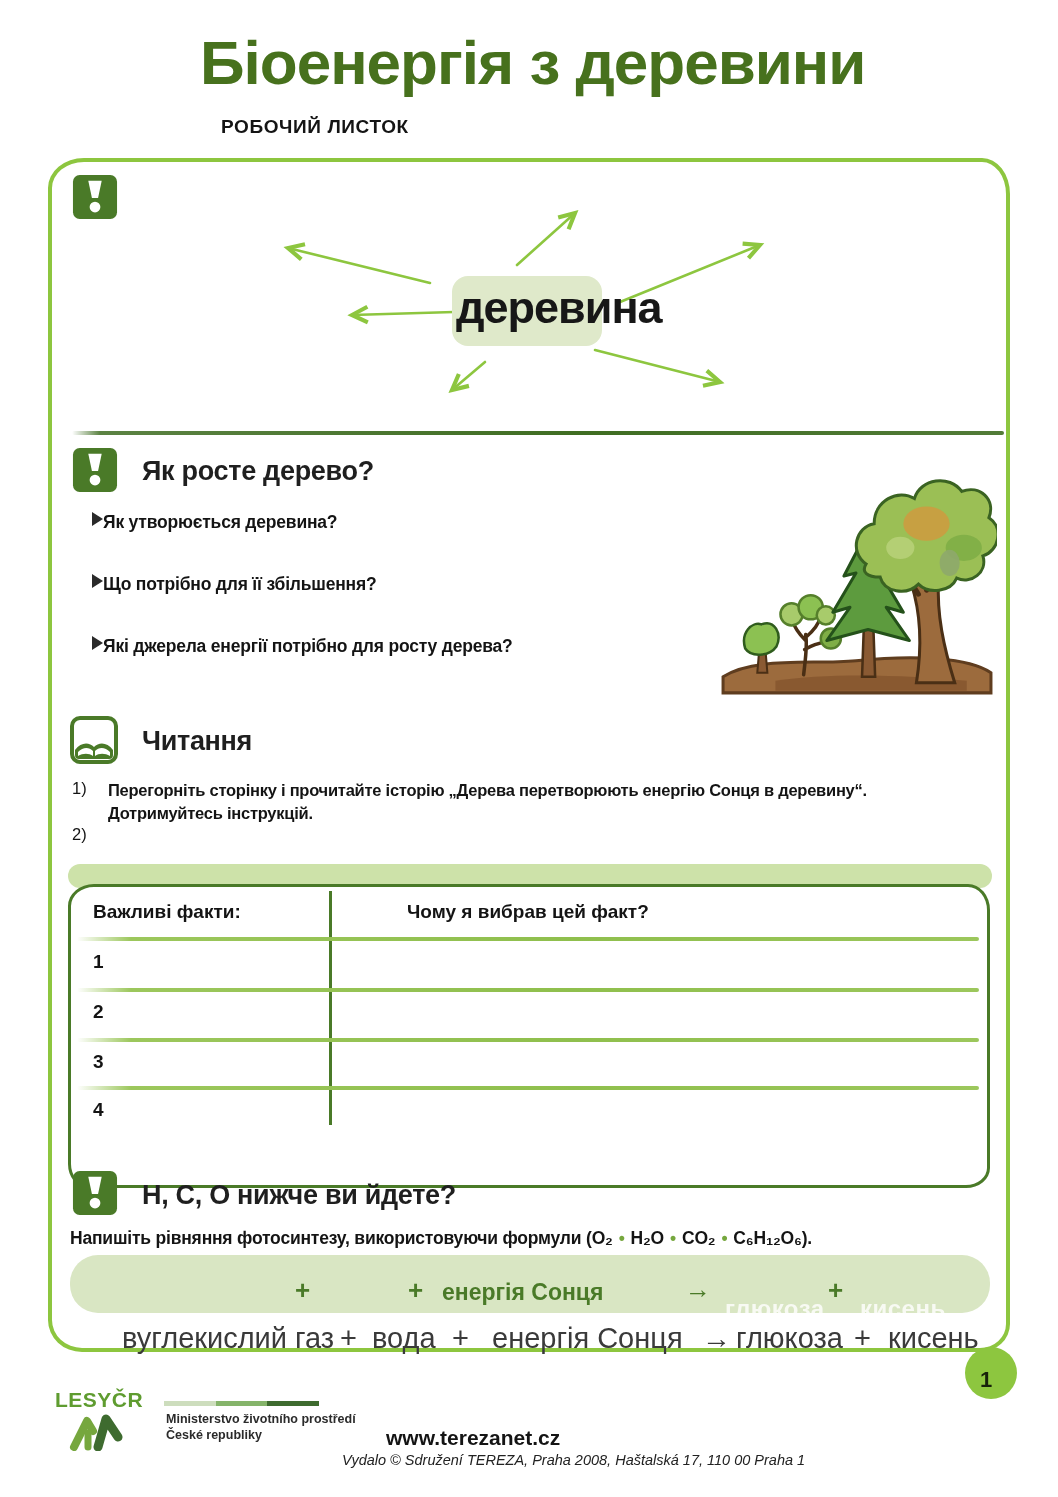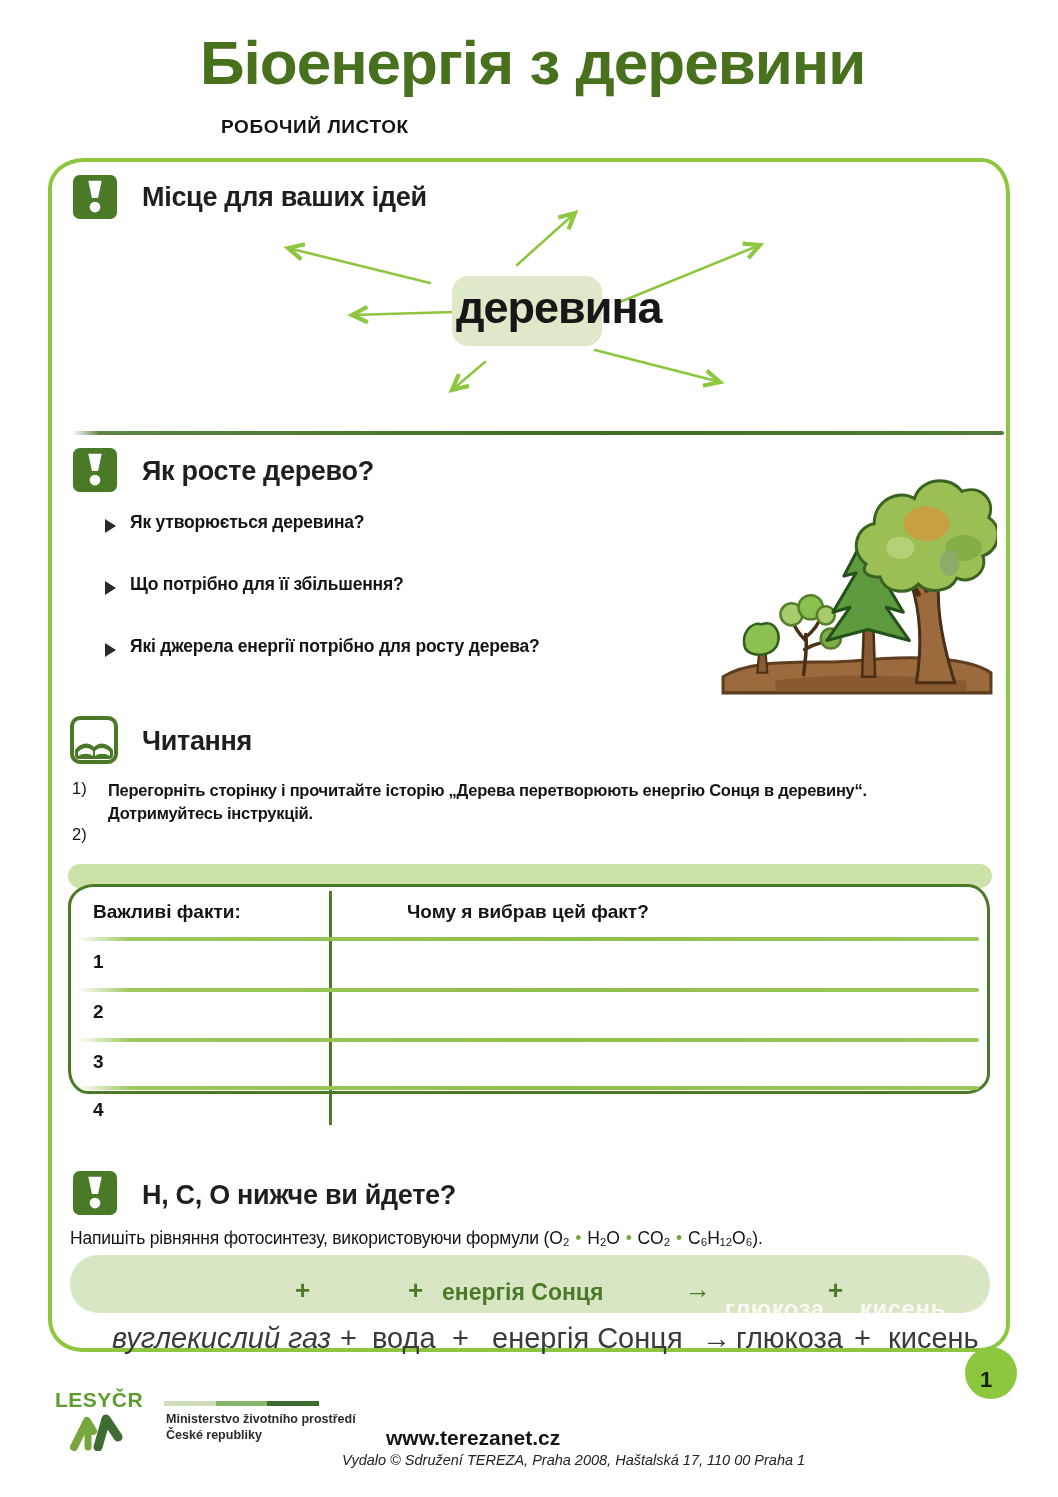"Місце для ваших ідей" div.sec-heading { html: <div>Місце для ваших ідей</div> -> none }
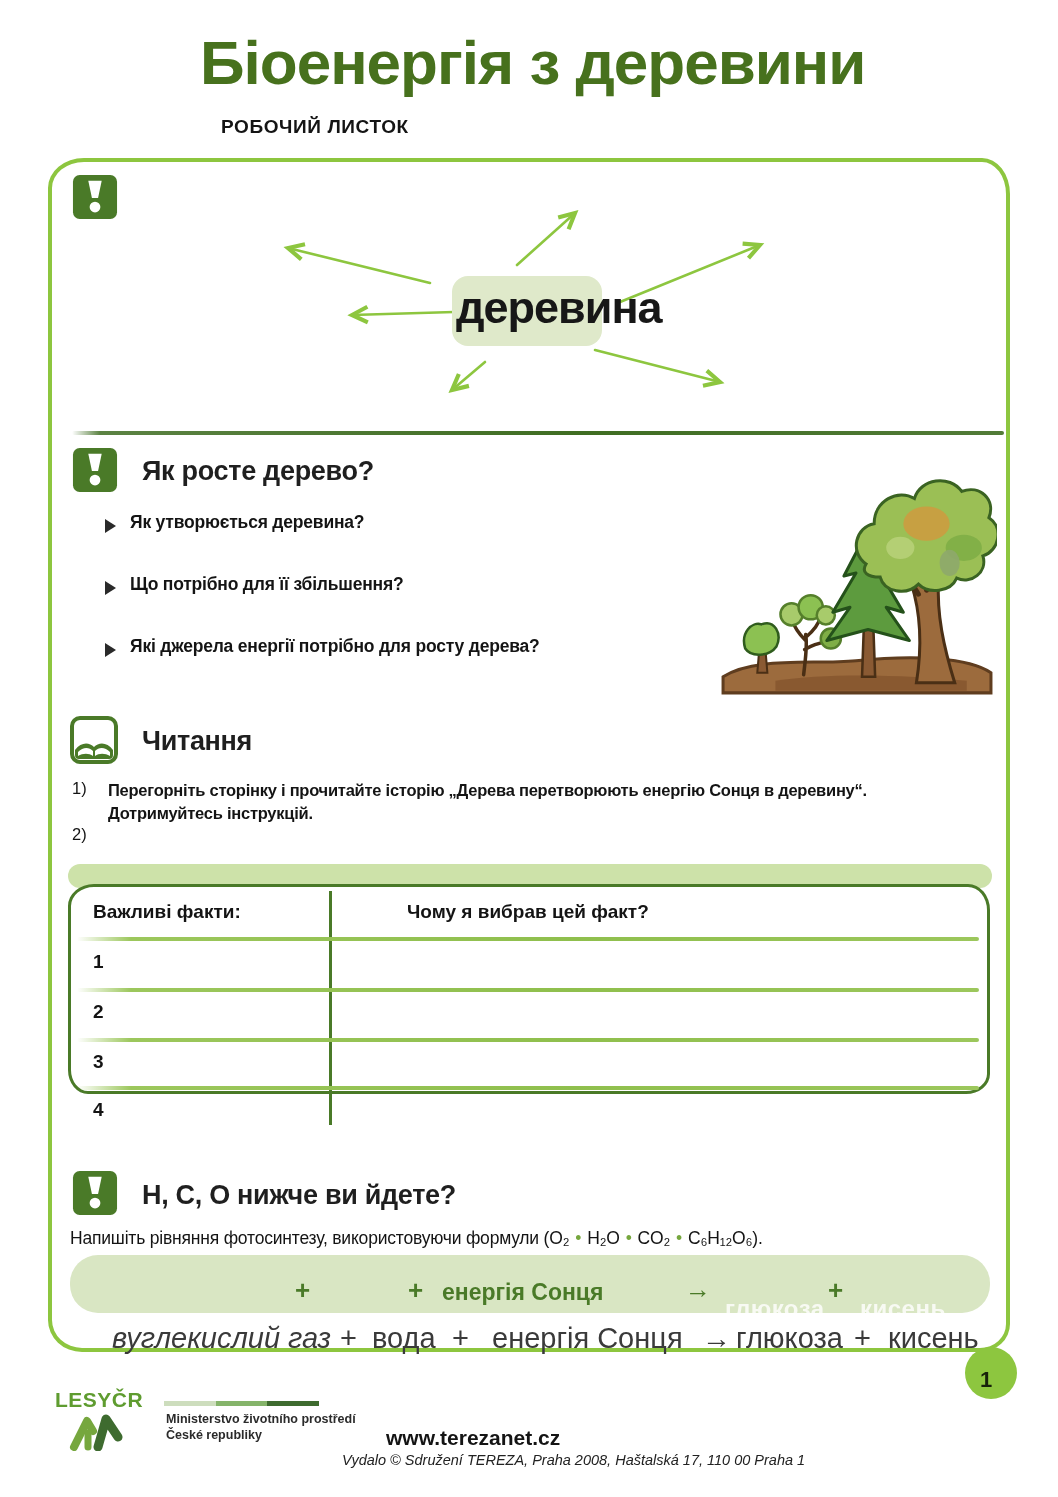"Як утворюється деревина?" .question { align-items: flex-end -> flex-start; gap: 14px -> none; left: 105px -> 92px }
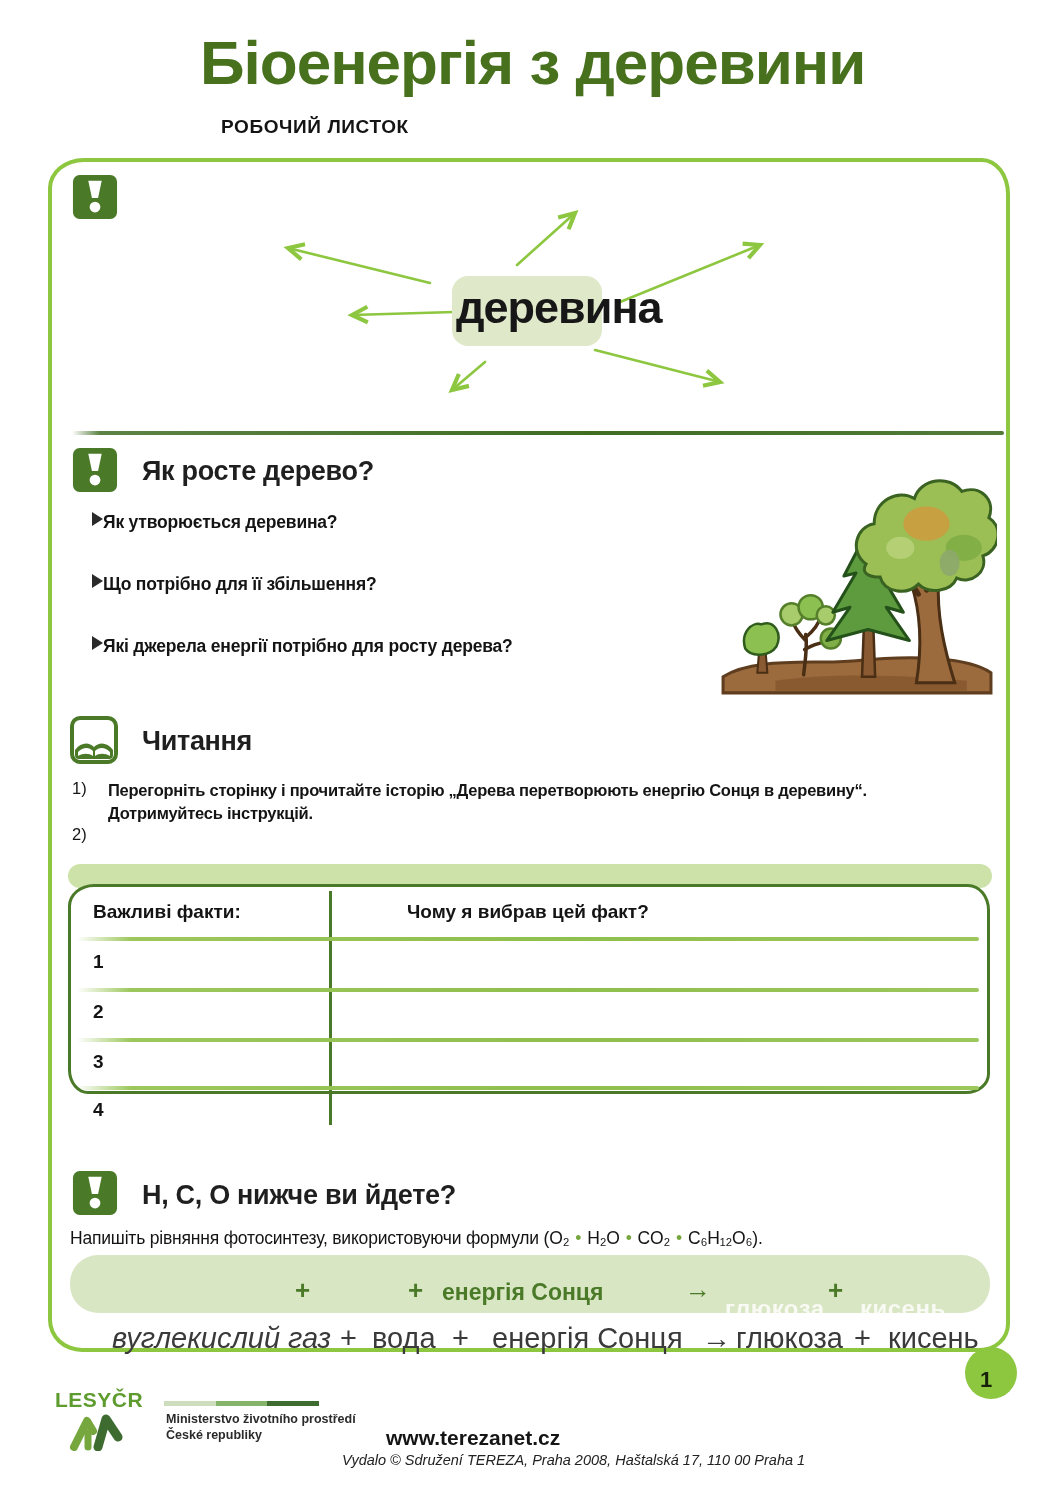"Важливі факти:" .facts-table { height: 210px -> 304px }
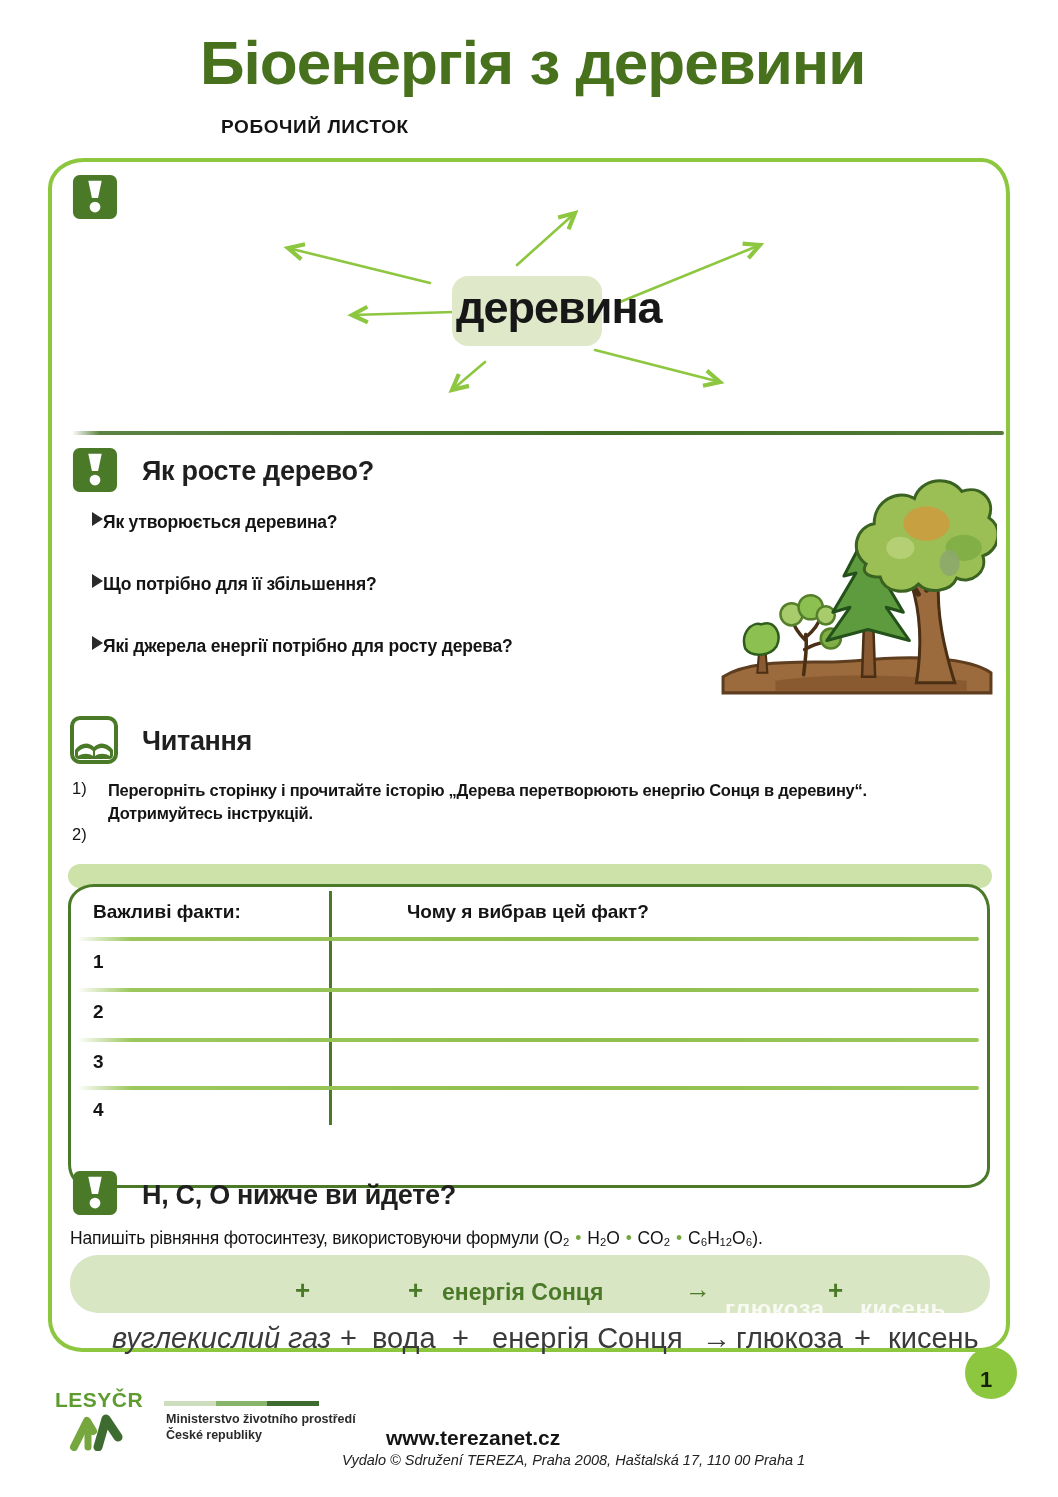"Напишіть рівняння фотосинтезу," .eq-instr { font-weight: 400 -> 700 }
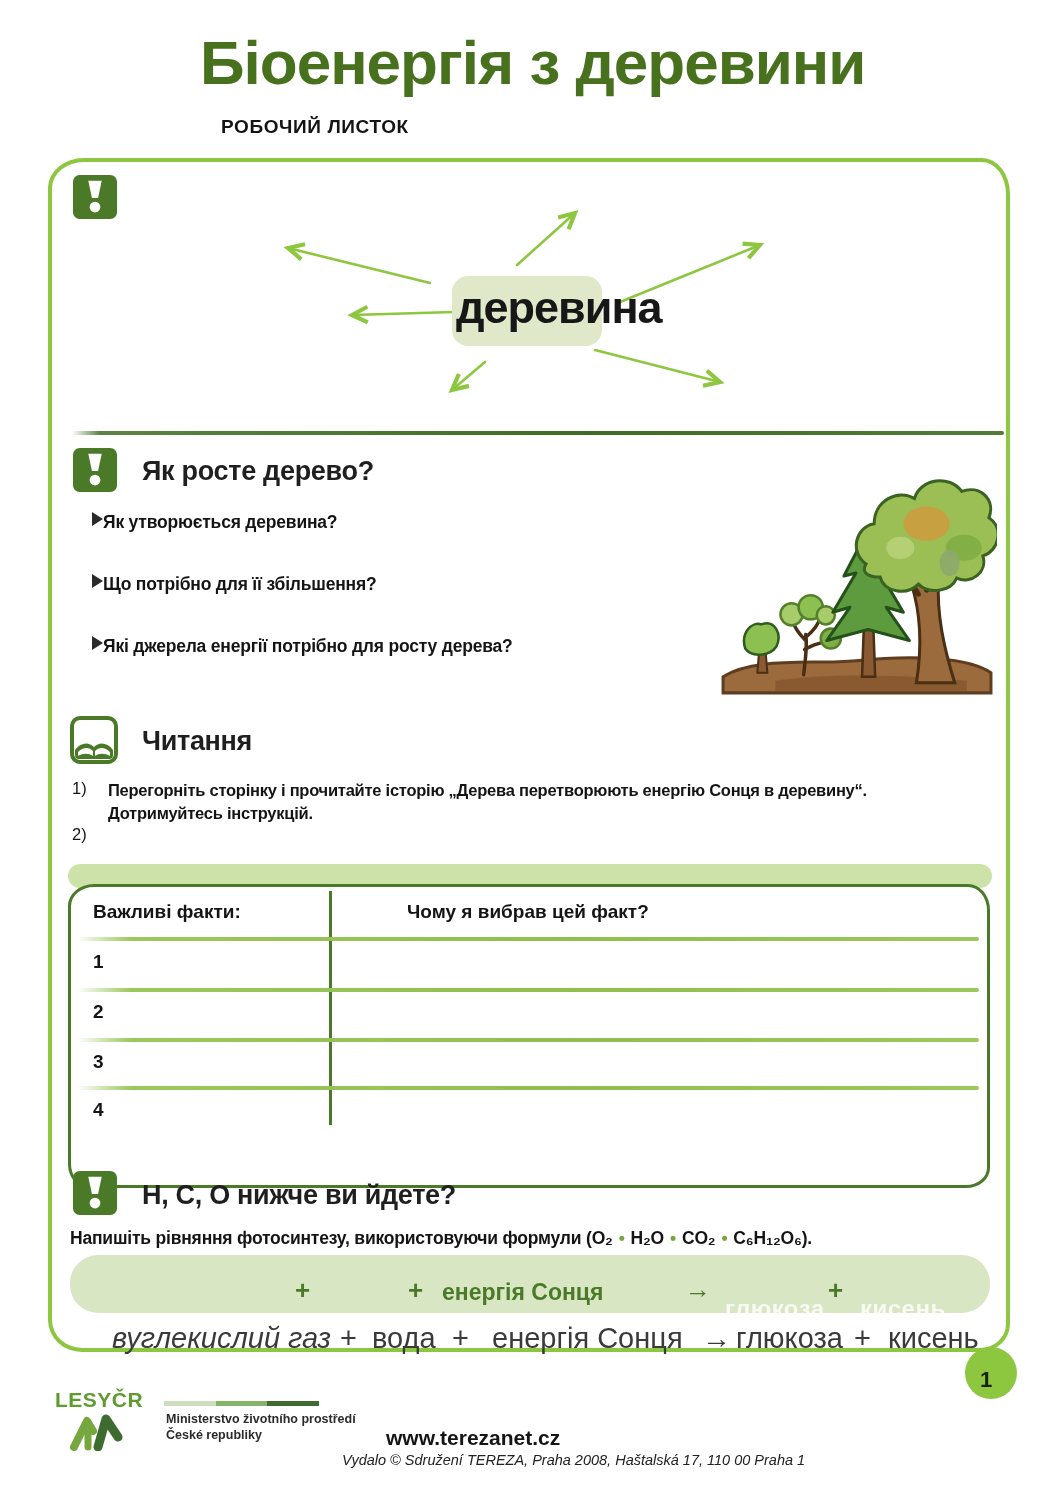"вуглекислий газ" span.answer-token { font-style: italic -> none; left: 112px -> 122px }
